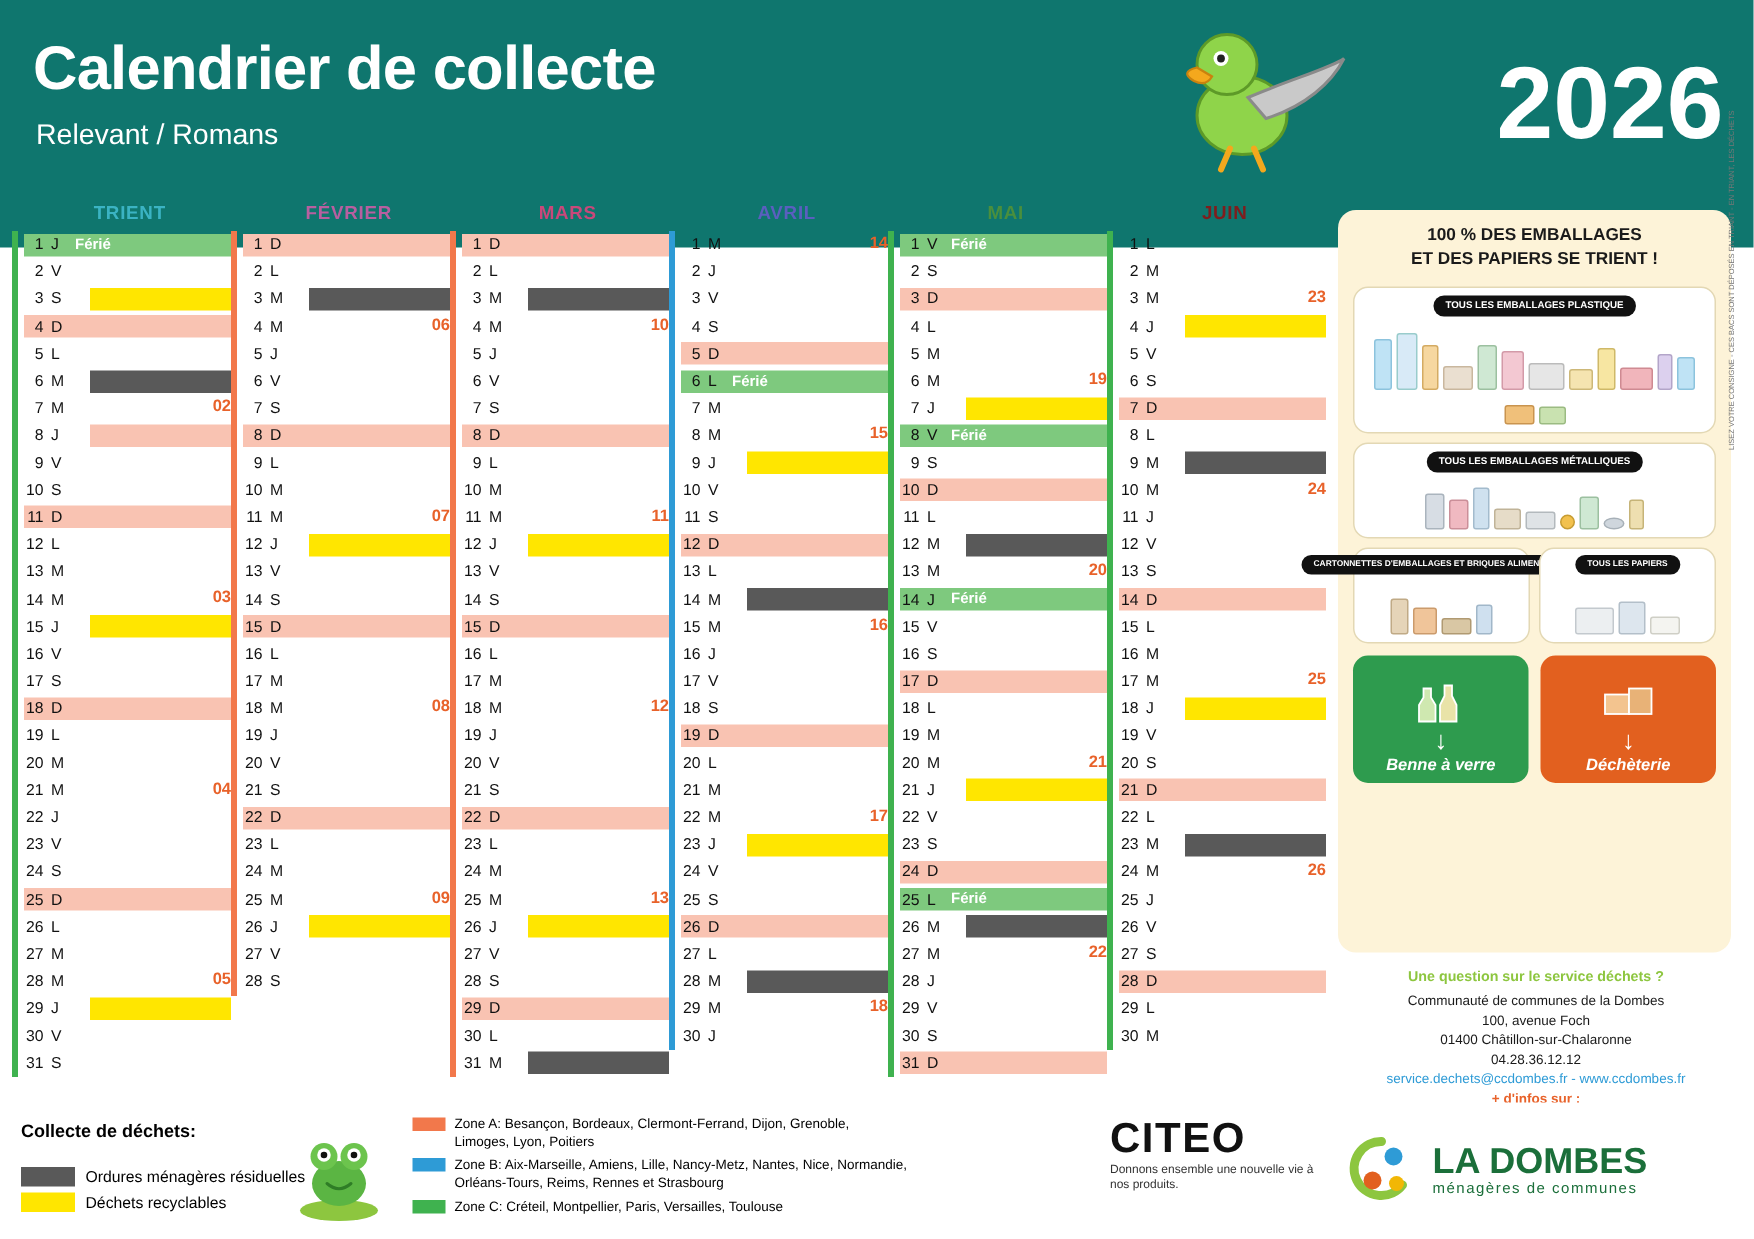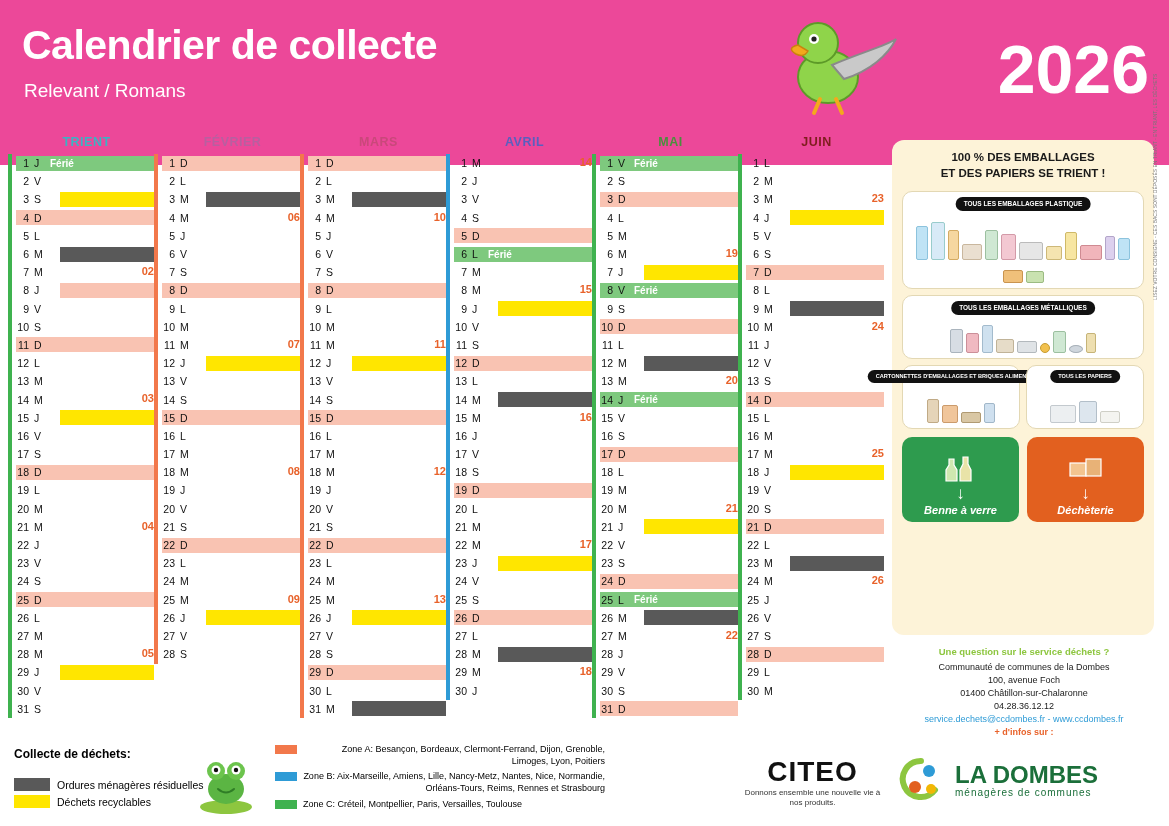"Calendrier de collecte" #header { background: #ec4899 -> #0f766e }
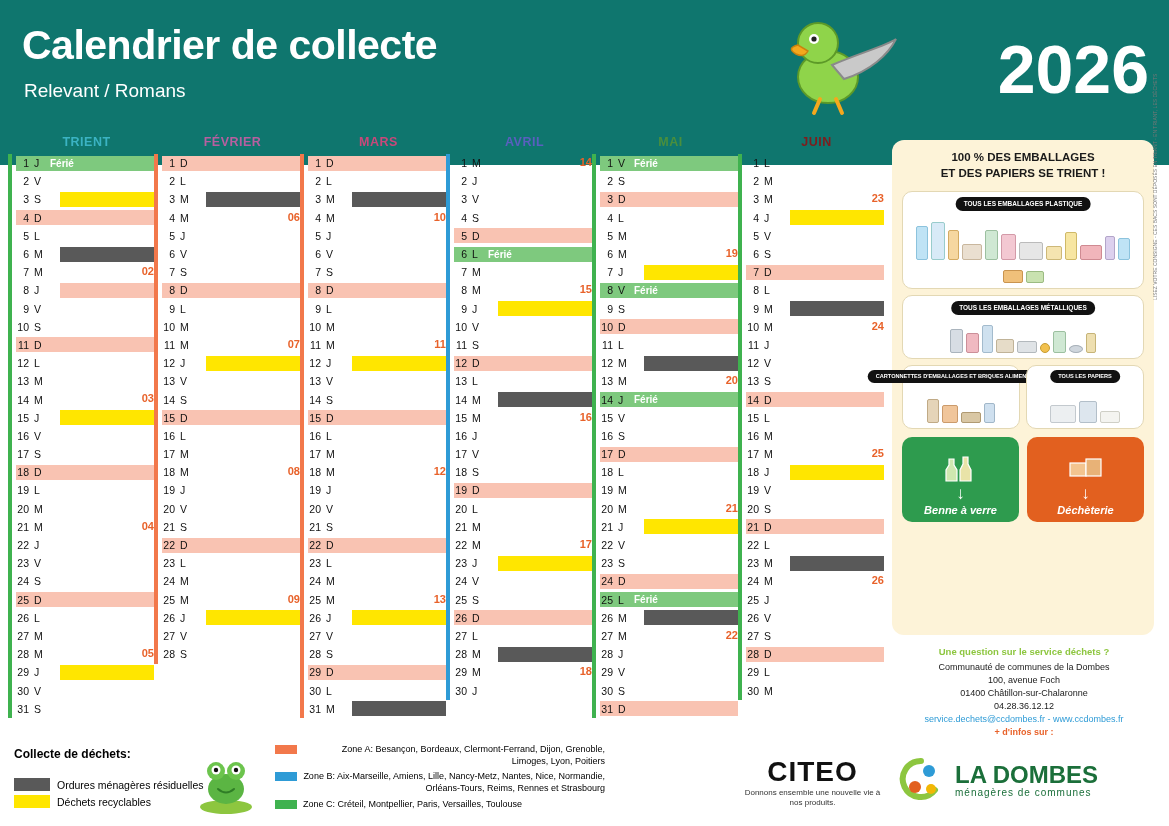"Zone A: Besançon, Bordeaux," .zrow { text-align: right -> none }
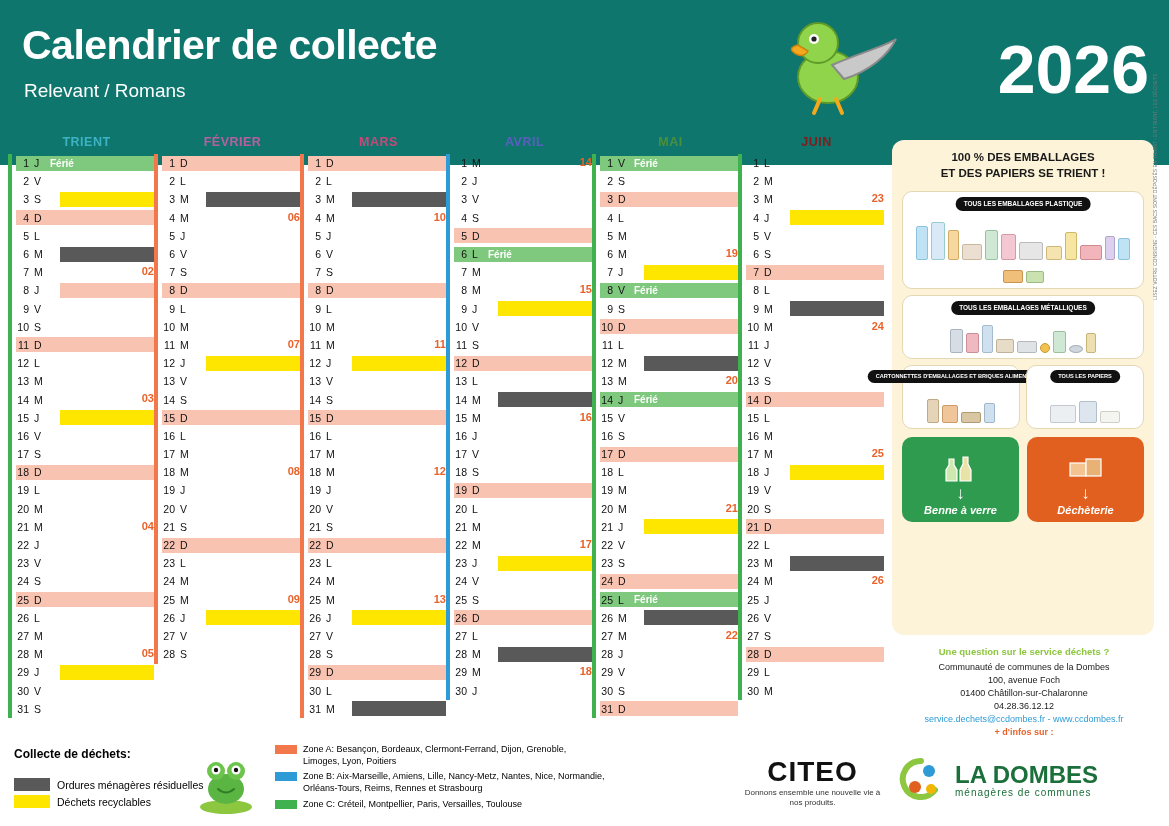"CITEO" #citeo { text-align: center -> left; top: 22px -> 9px }
